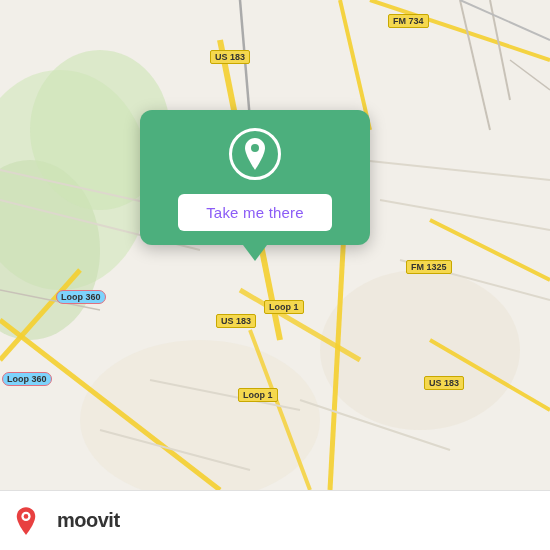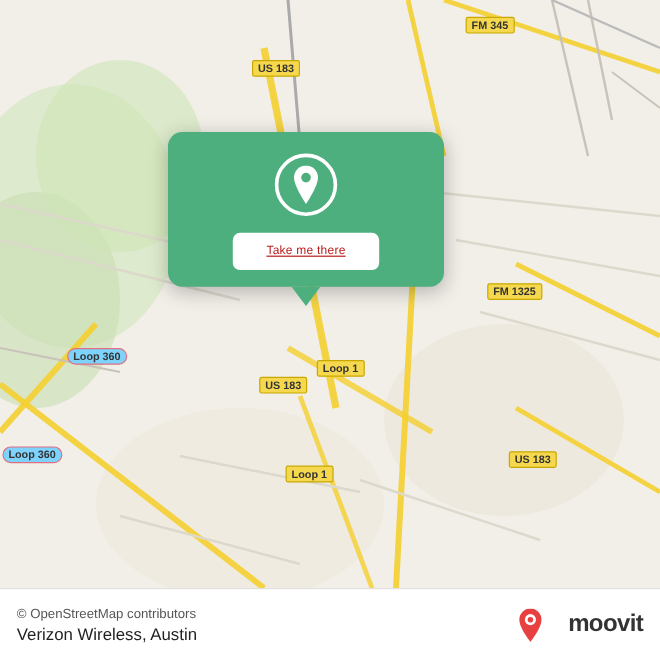"FM 345" div.road-label { text: 345 -> 734 }
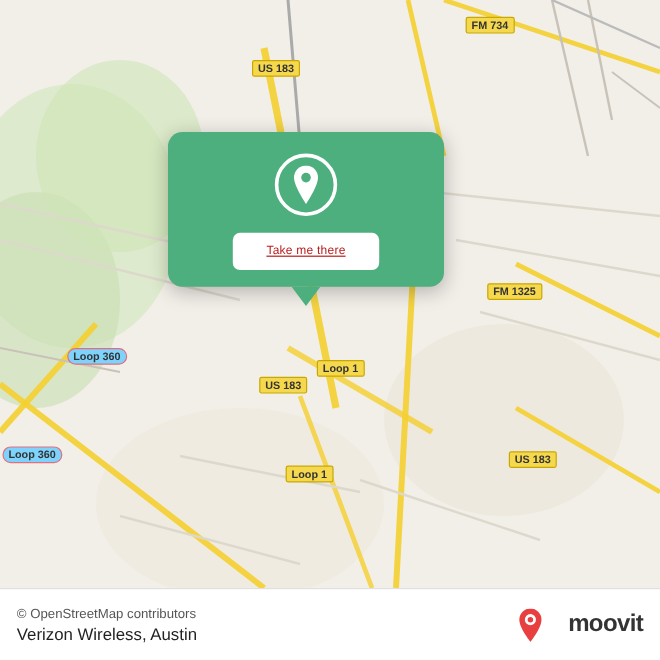"Take me there" #take-me-btn { color: #b91c1c -> #8b5cf6; font-size: 10px -> 15px; text-decoration: underline -> none }
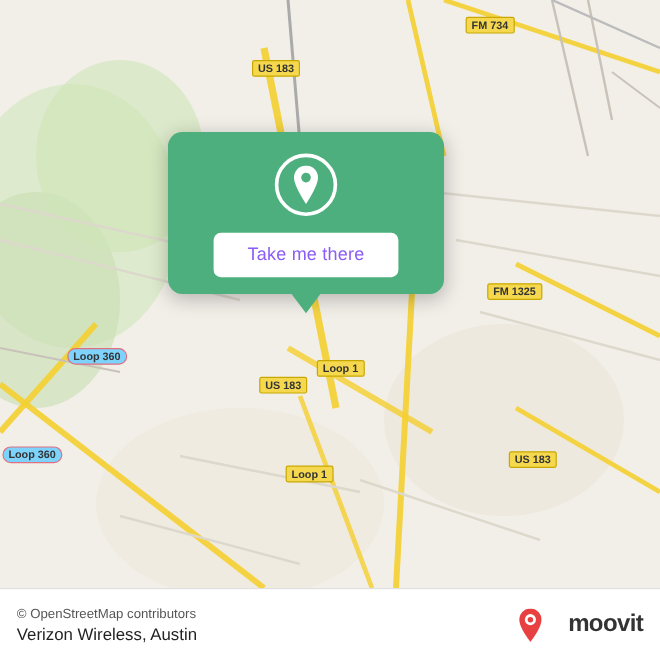"FM 1325" div.road-label { top: 236px -> 260px }
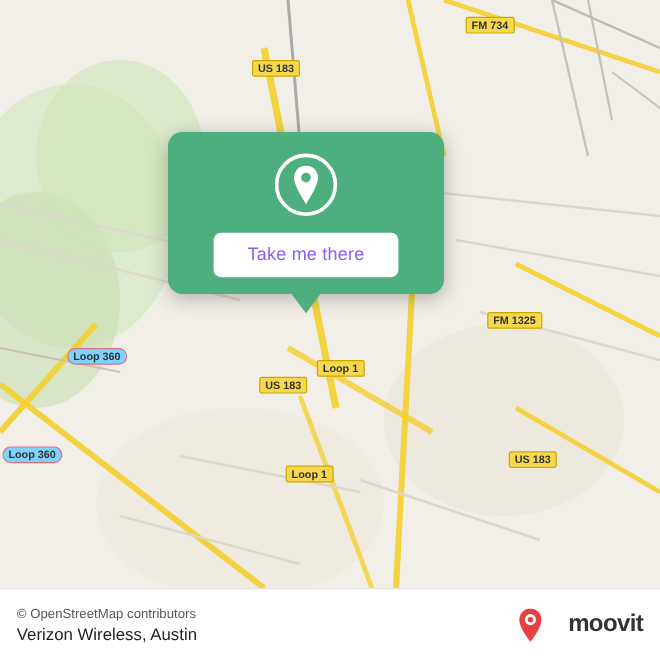"© OpenStreetMap contributors" div { html: <div> <span>© OpenStreetMap contributors</span> <span>Verizon Wireless, Austin</span> </div> -> none }
